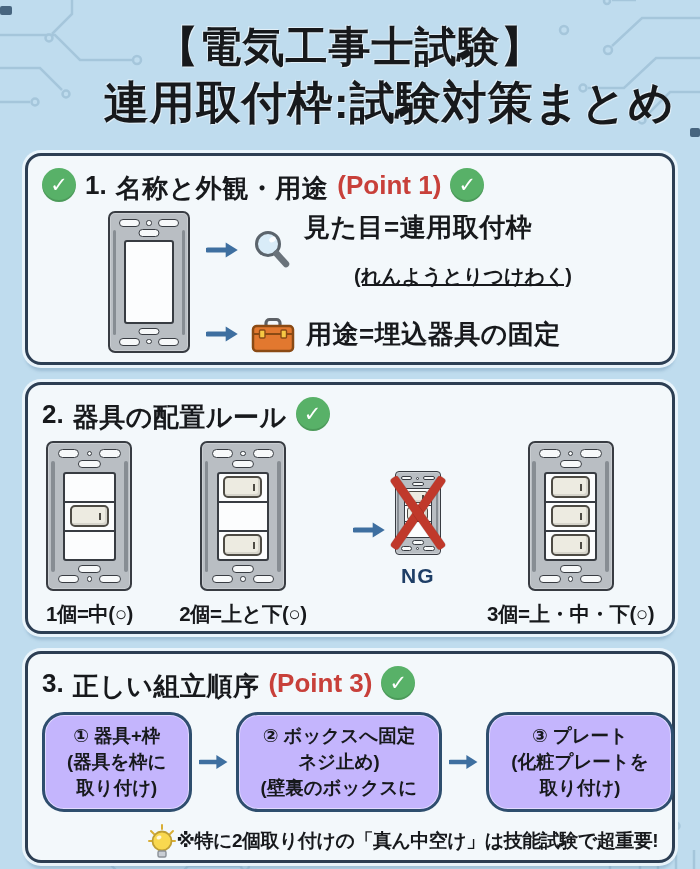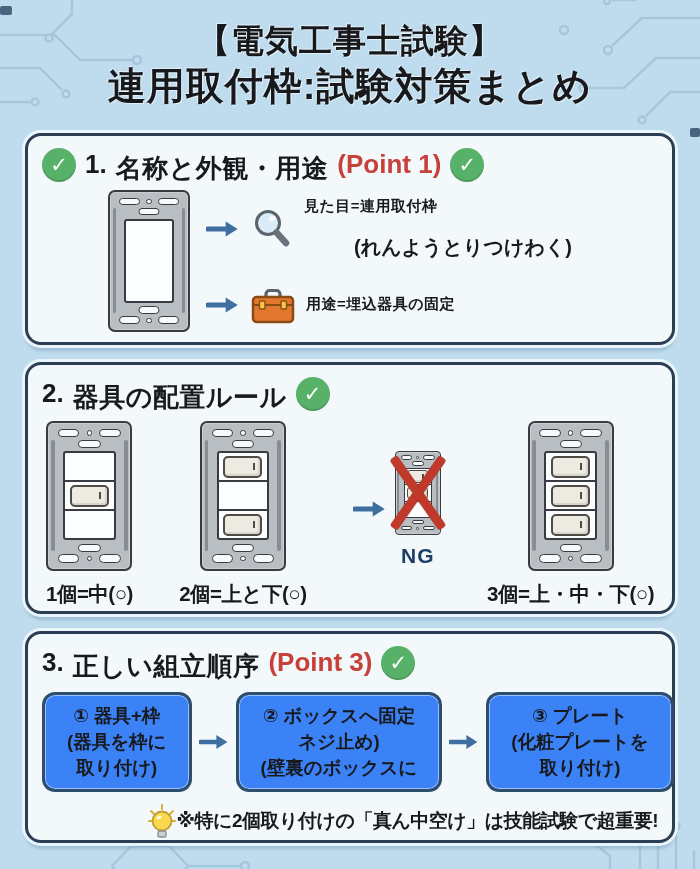"【電気工事士試験】" .title-l1 { font-size: 33px -> 42px }
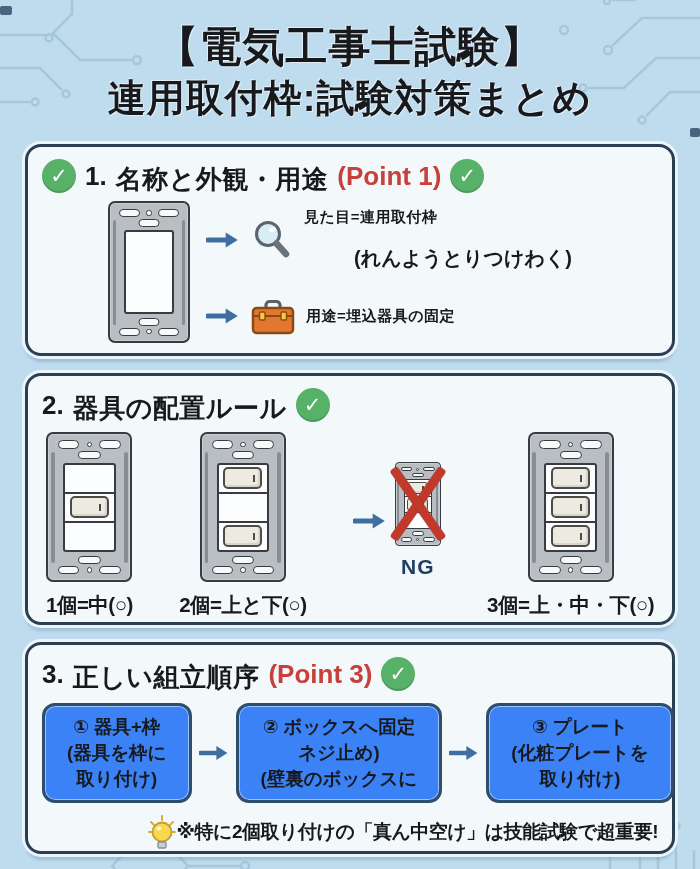"連用取付枠:試験対策まとめ" .title-l2 { font-size: 38px -> 45px; text-align: none -> right }
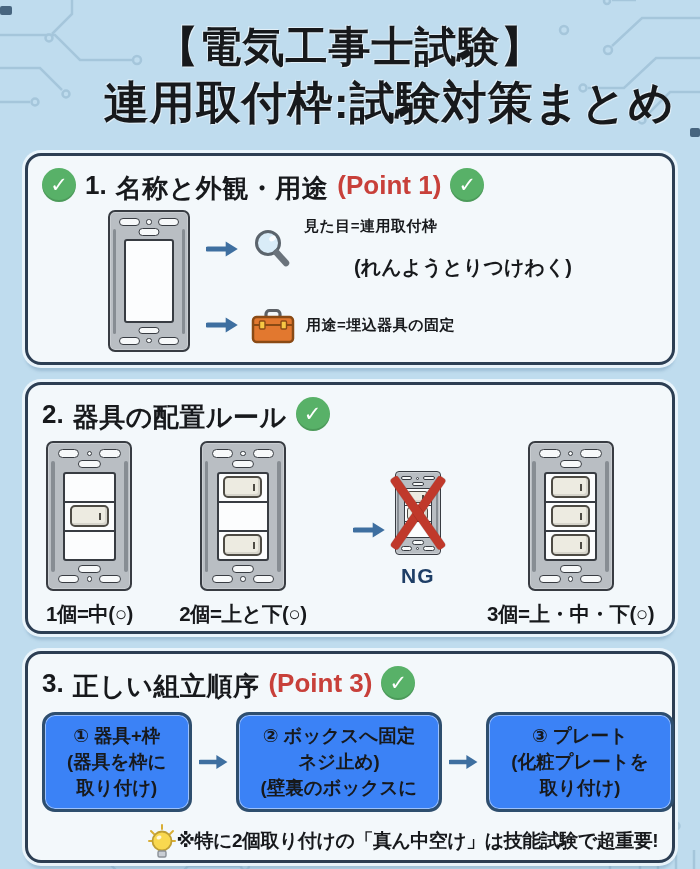"見た目=連用取付枠" .s1-text { font-size: 15px -> 26px }
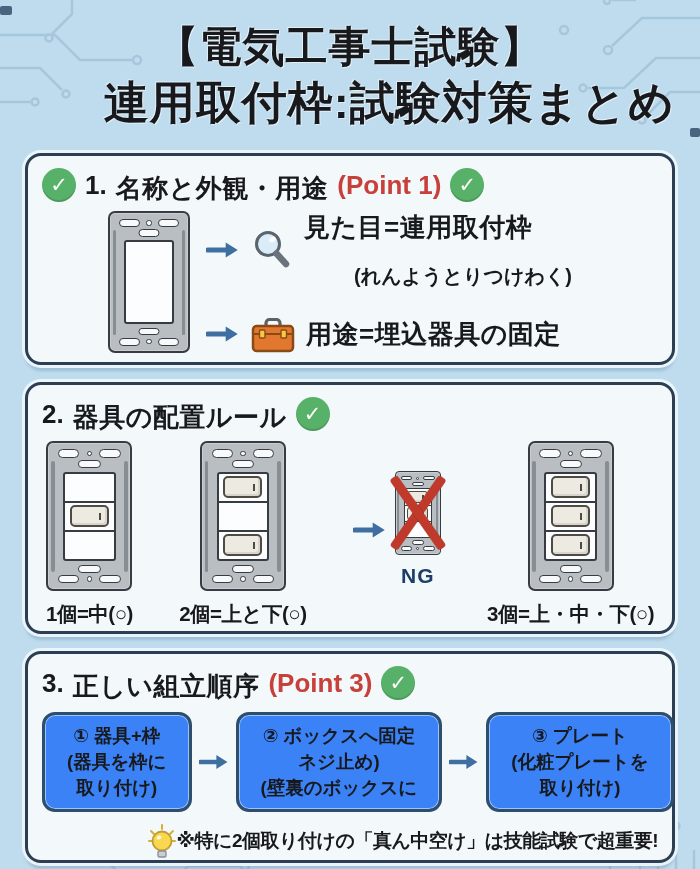"(れんようとりつけわく)" .s1-sub { text-decoration: none -> underline }
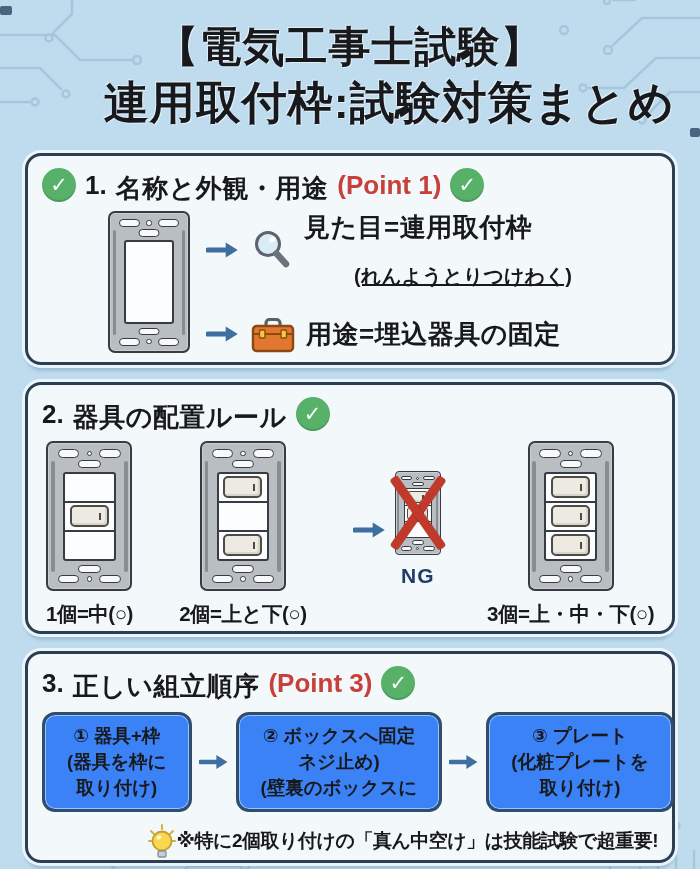"① 器具+枠" .step { background: #3b82f6 -> #c4b5fd; border-radius: 13px -> 22px }
